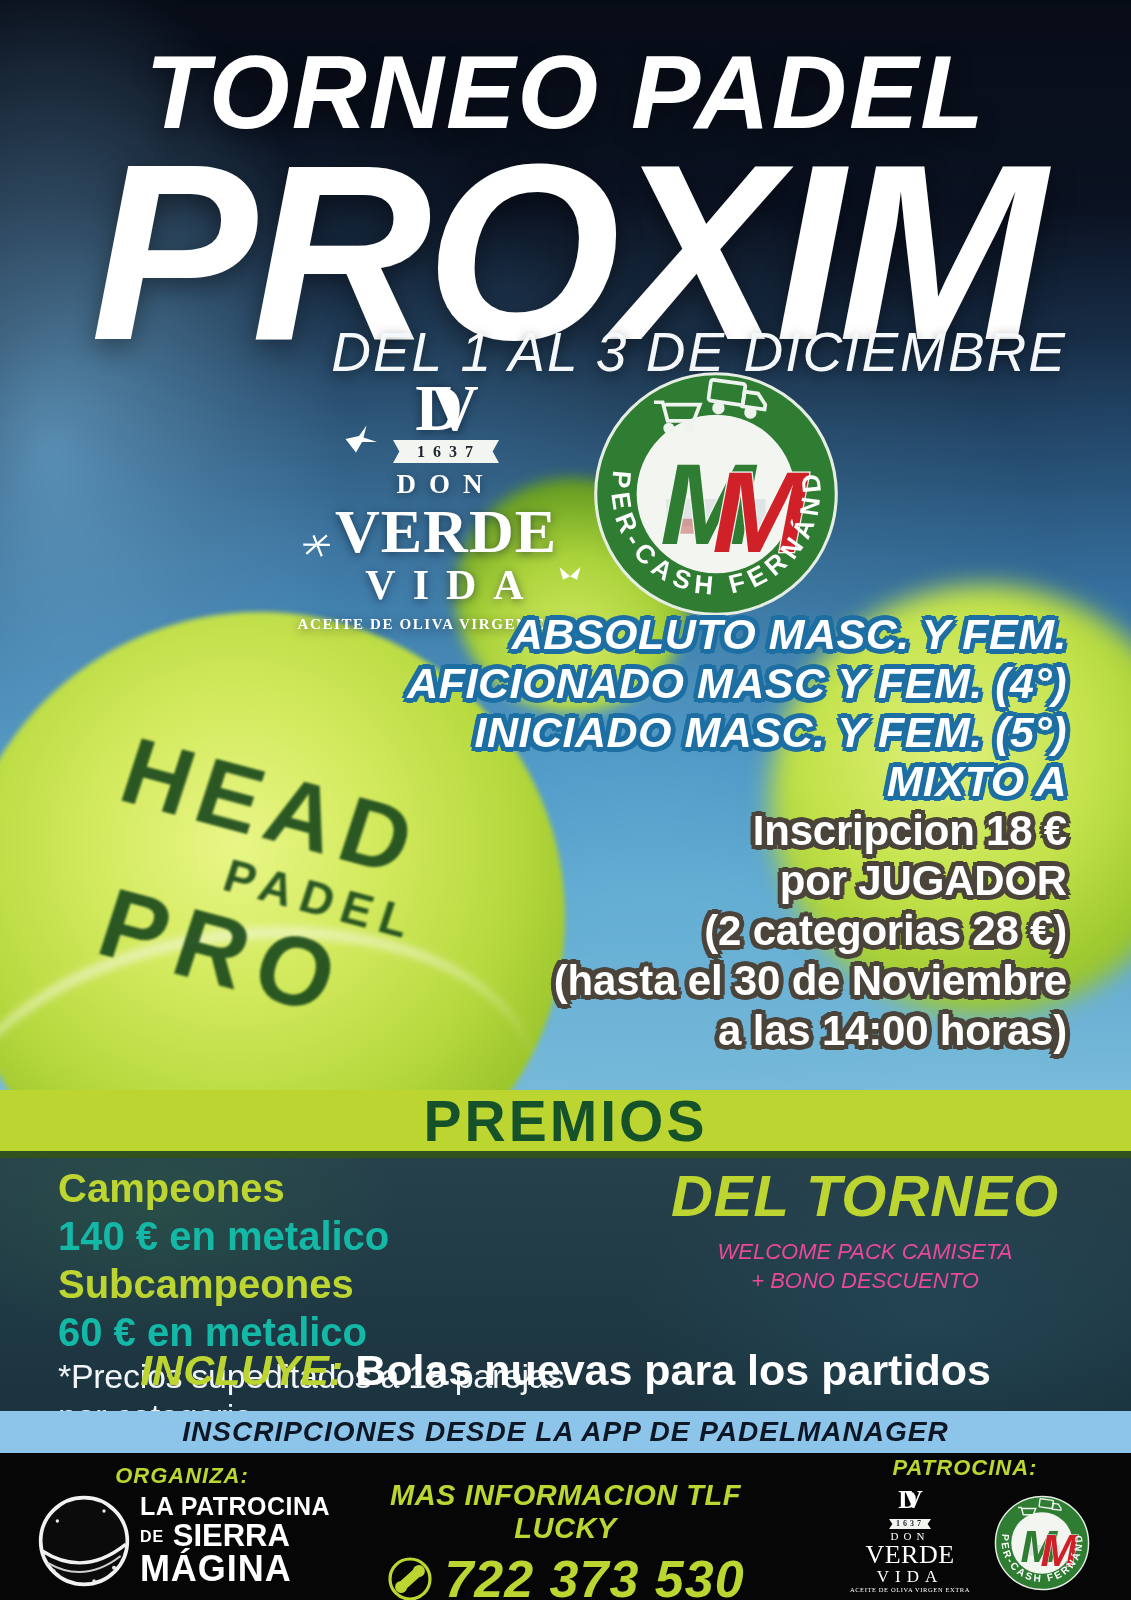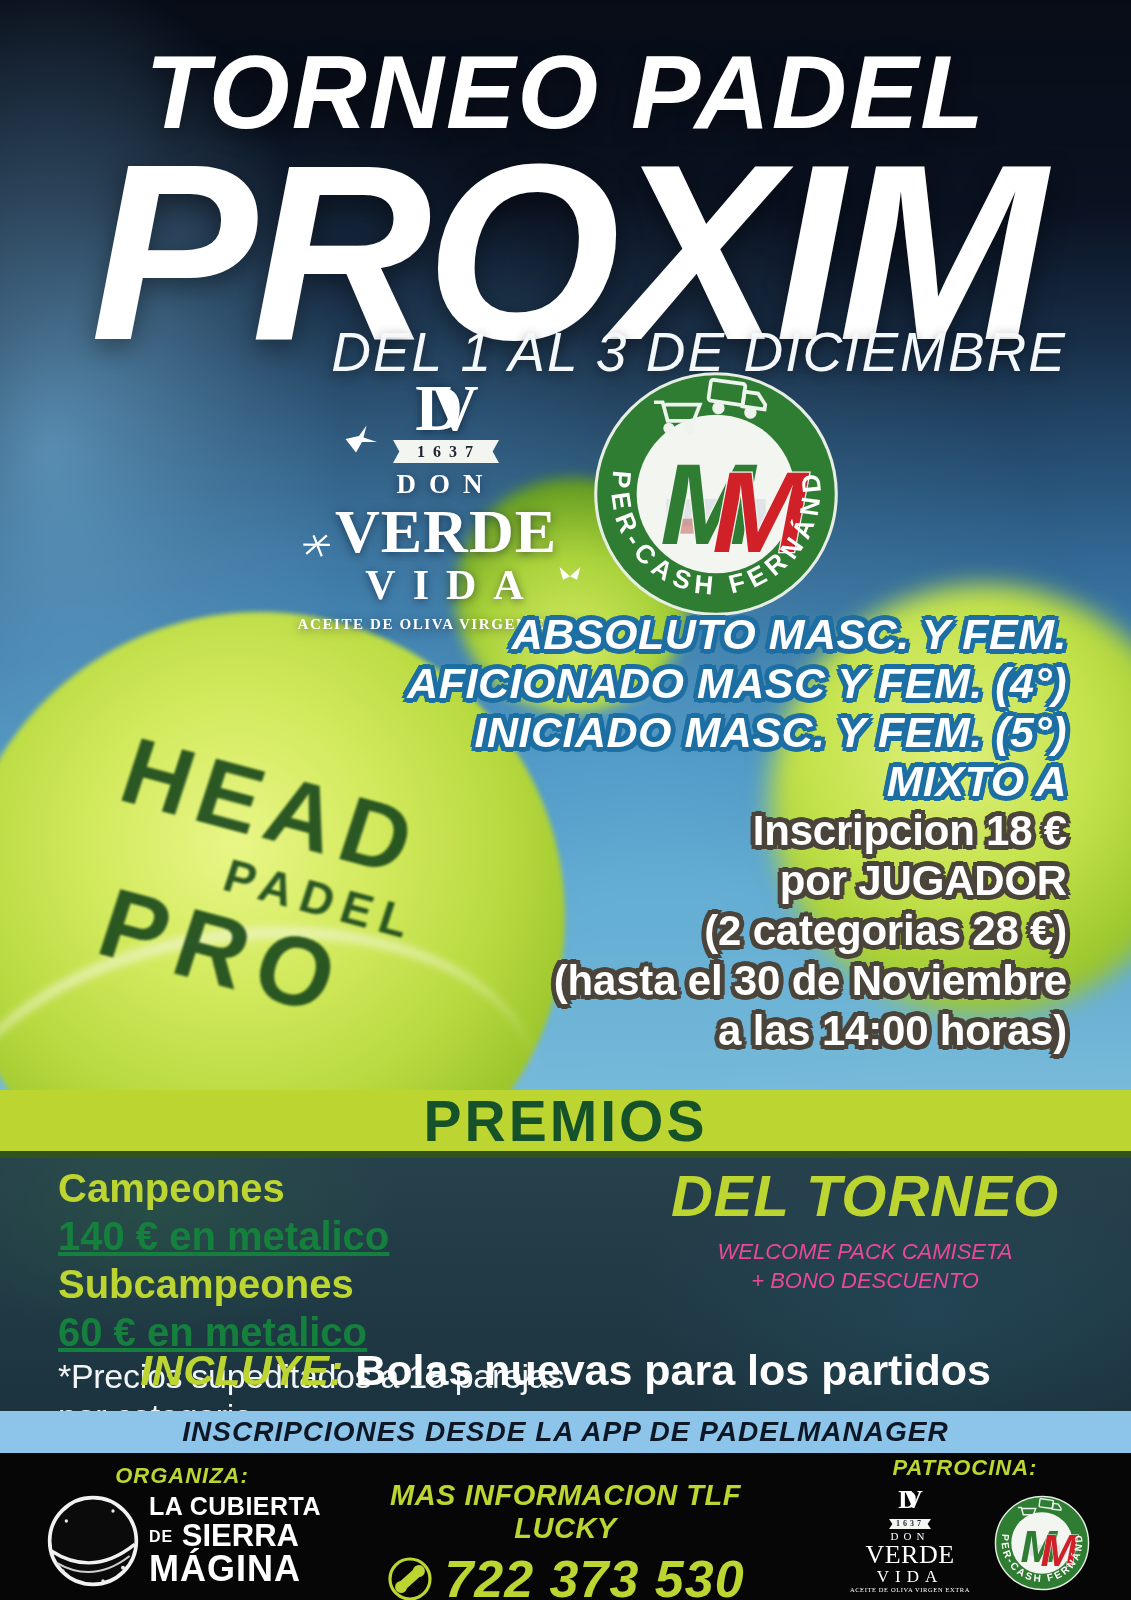"140 € en metalico" .prize-value { color: #15803d -> #14b8a6; text-decoration: underline -> none }
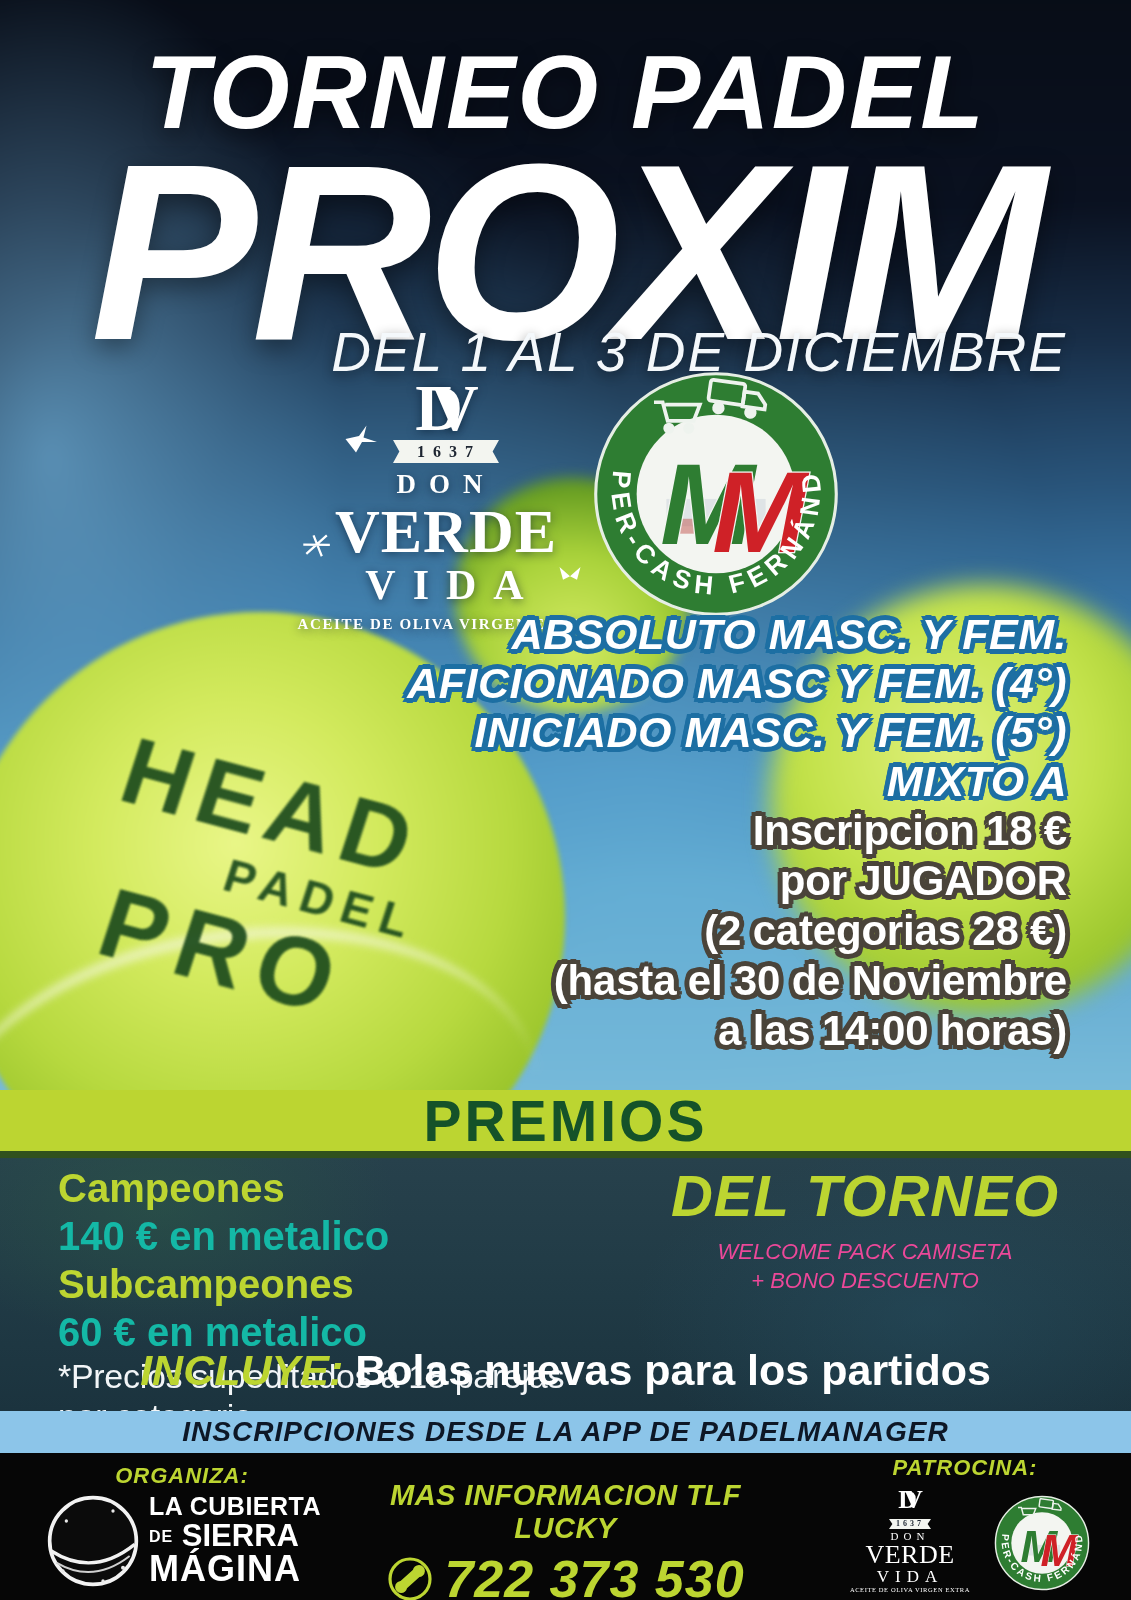"LA CUBIERTA" div.club-l1 { text: CUBIERTA -> PATROCINA }
